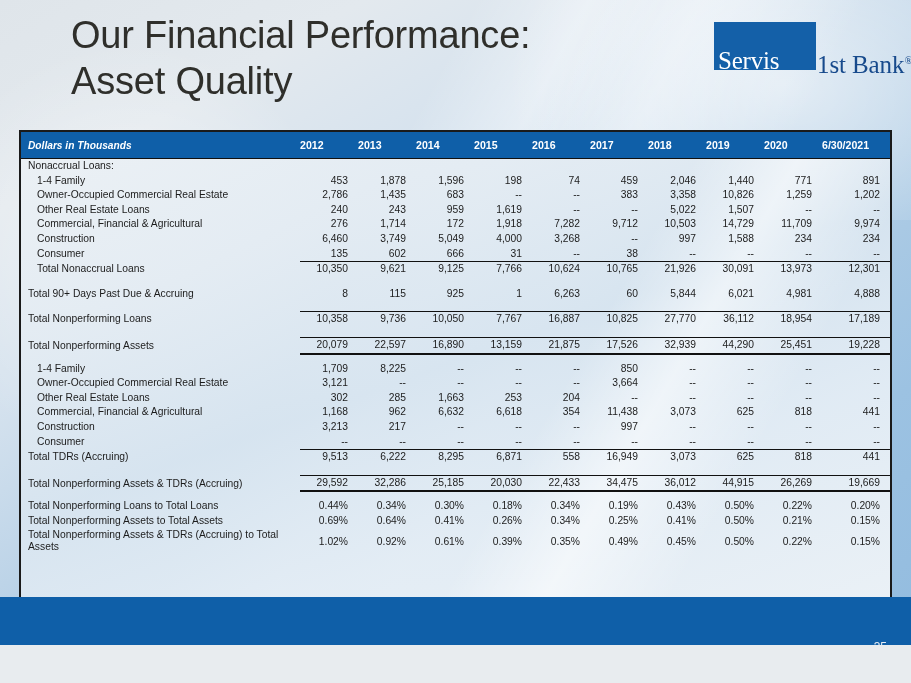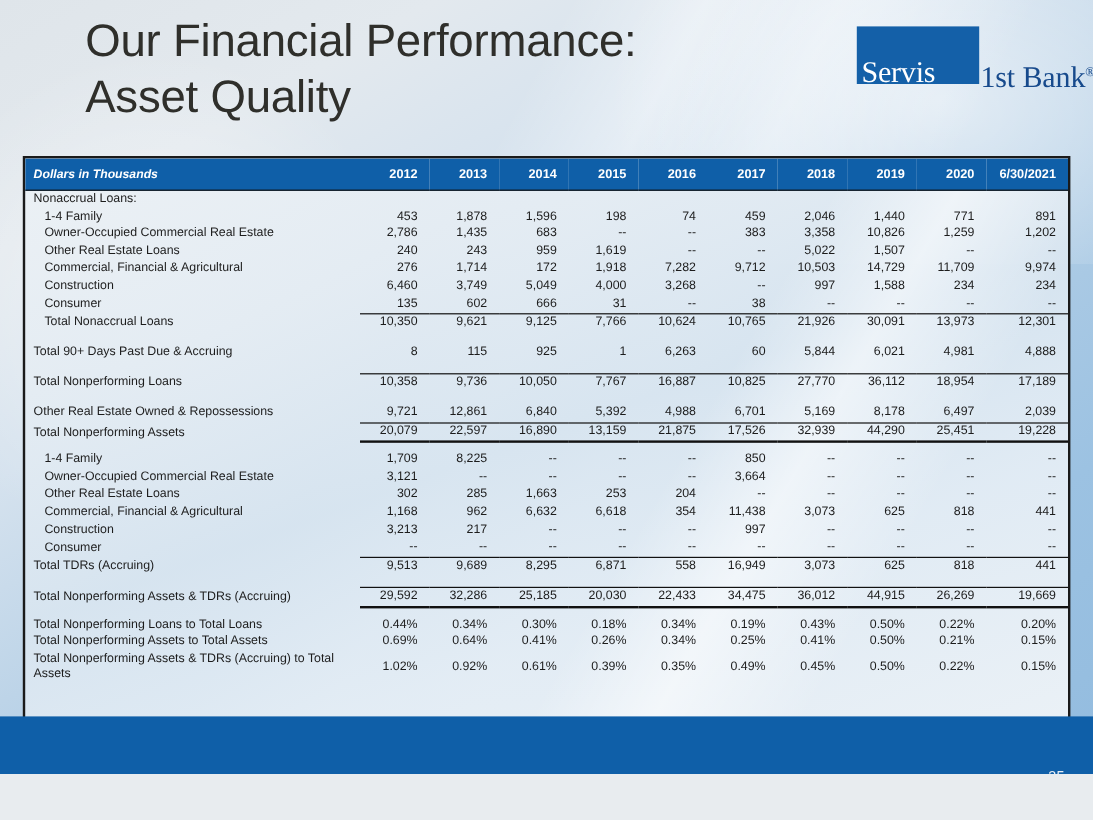"2012" th.hdr-num { text-align: right -> left }
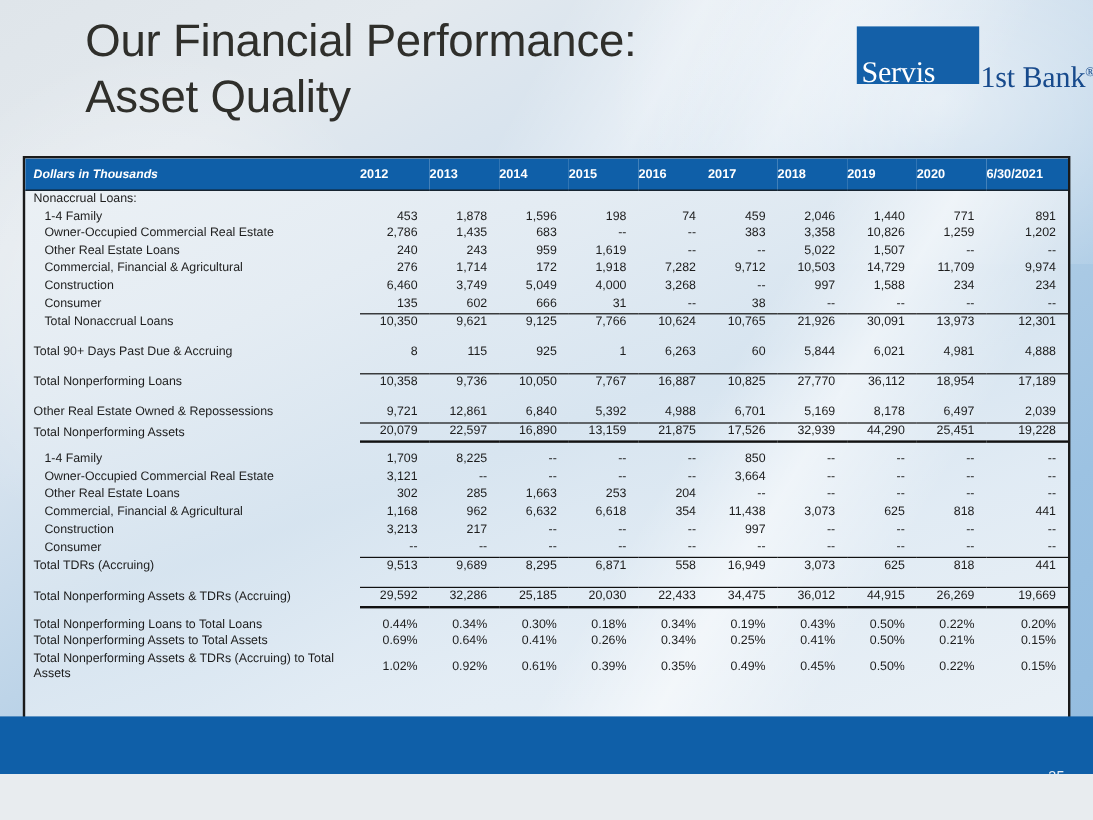"Other Real Estate Owned &" tr { html: <tr> <td>Other Real Estate Owned &amp; Repossessions</td> <td>9,721</td> <td>12,861</td> <td>6,840</td> <td>5,392</td> <td>4,988</td> <td>6,701</td> <td>5,169</td> <td>8,178</td> <td>6,497</td> <td>2,039</td> </tr> -> none }
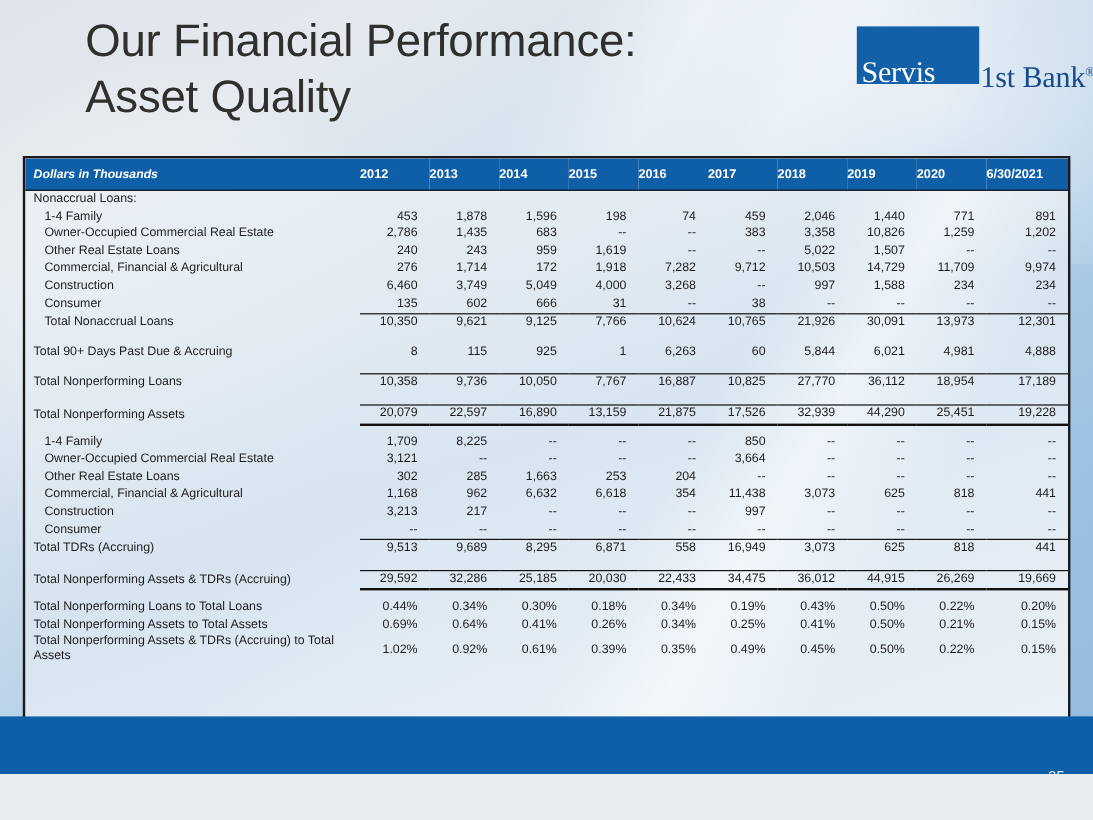"9,689" td.num { text: 9,689 -> 6,222 }
